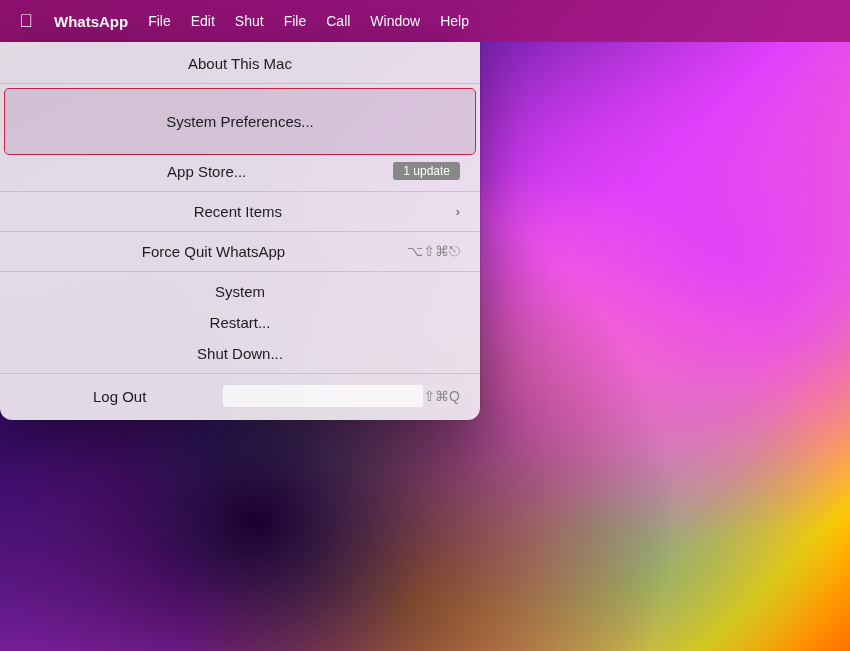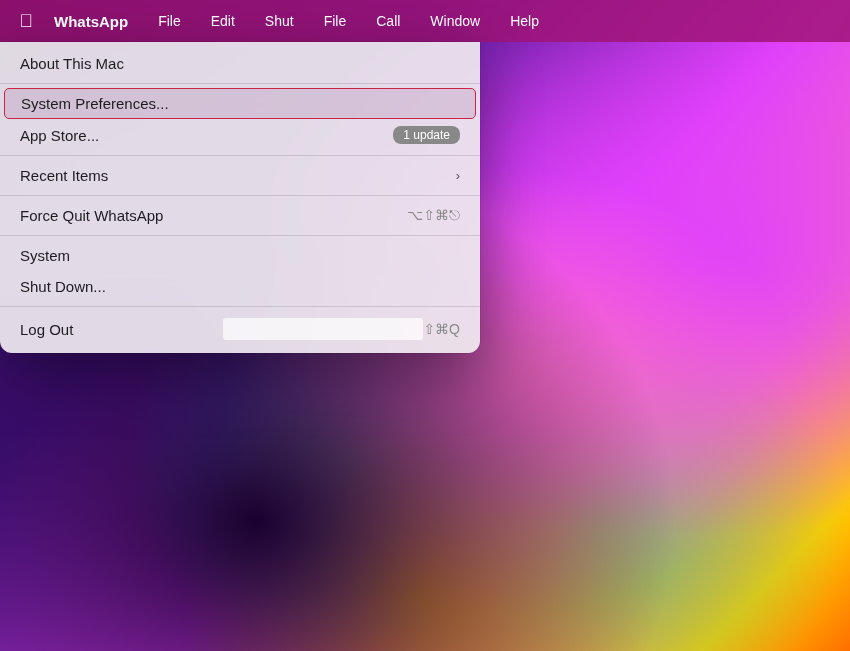"WhatsApp" .menubar-items { gap: 10px -> none }
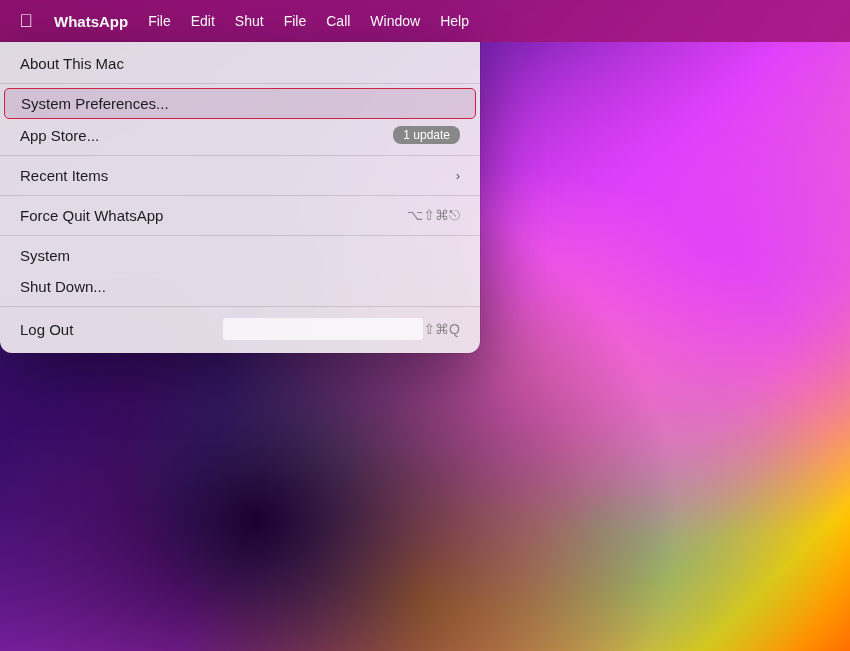"About This Mac" .menu-item-label { text-align: none -> center }
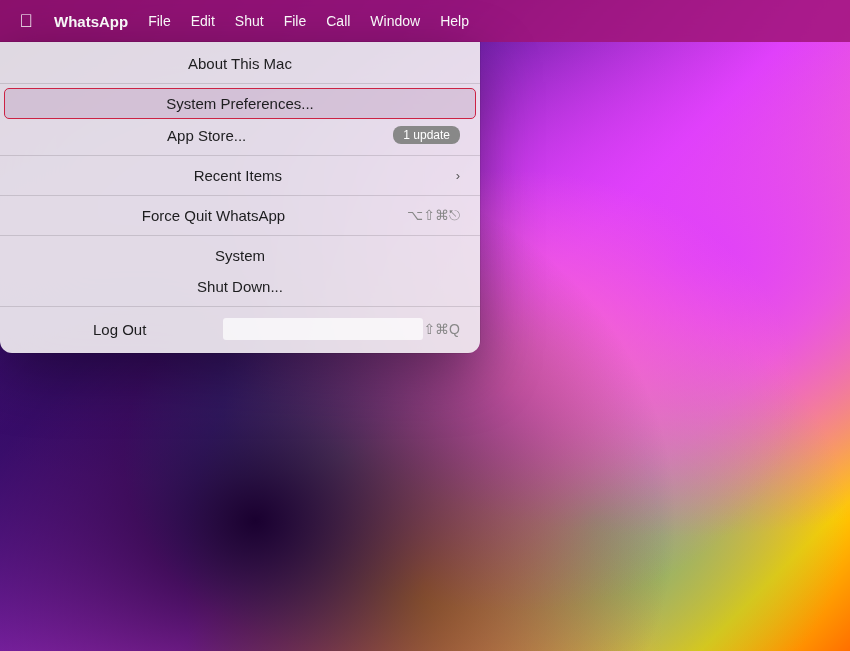"System Preferences..." .menu-item.highlighted { padding: 6px 16px -> 24px 16px }
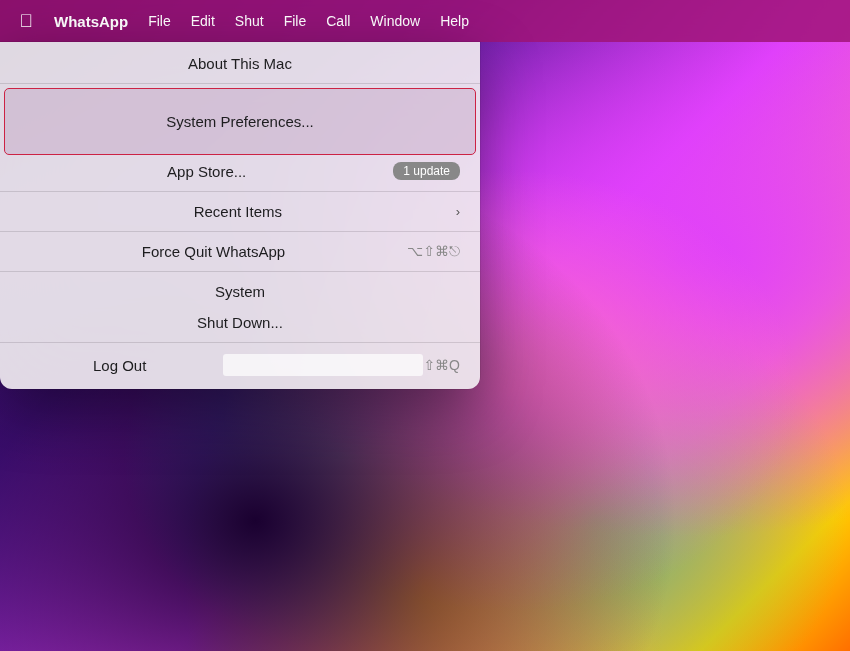"1 update" .update-badge { border-radius: 8px -> 3px }
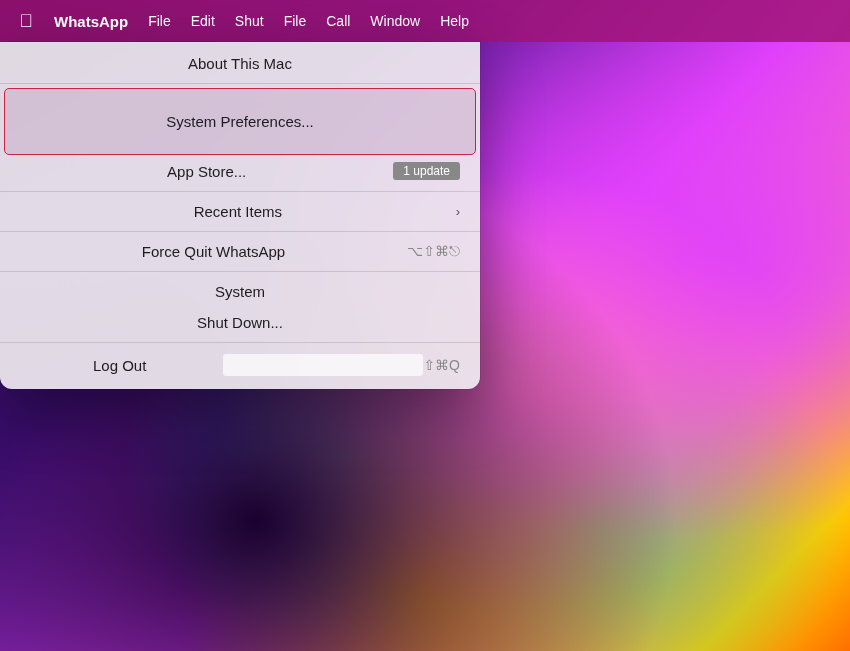"Restart..." div.menu-item { html: none -> <div> <span>Restart...</span> </div> }
